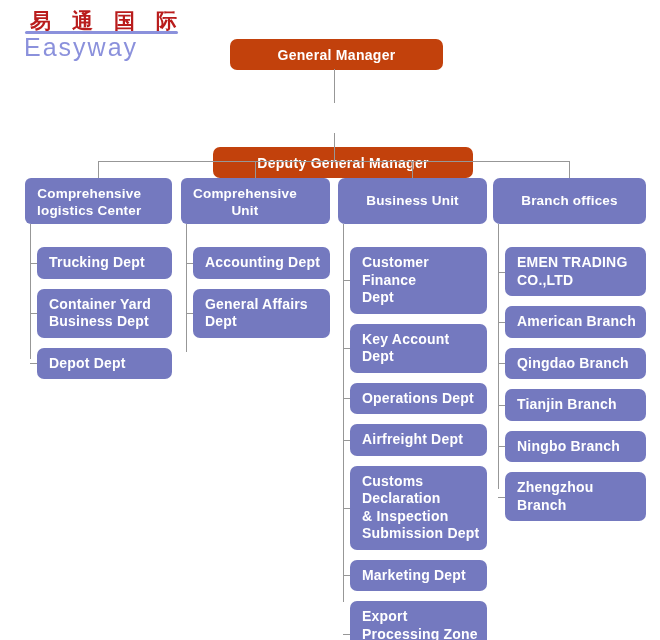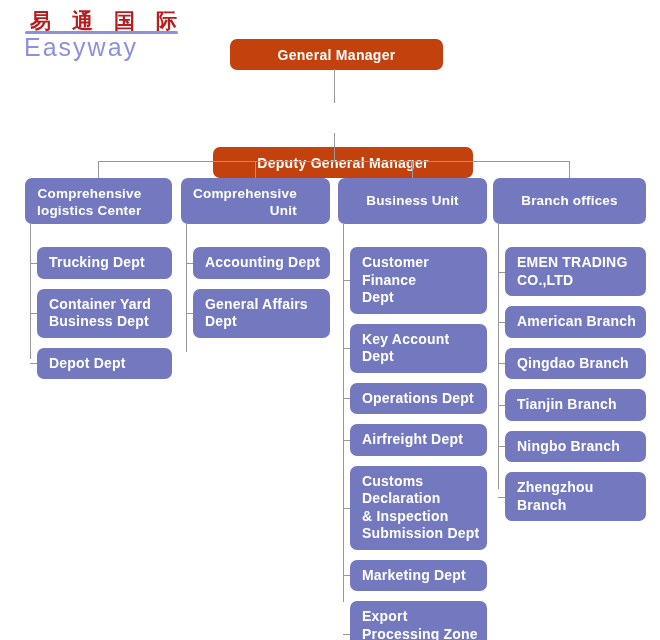"Comprehensive" .align-left { border-radius: none -> 6px; text-align: right -> center }
